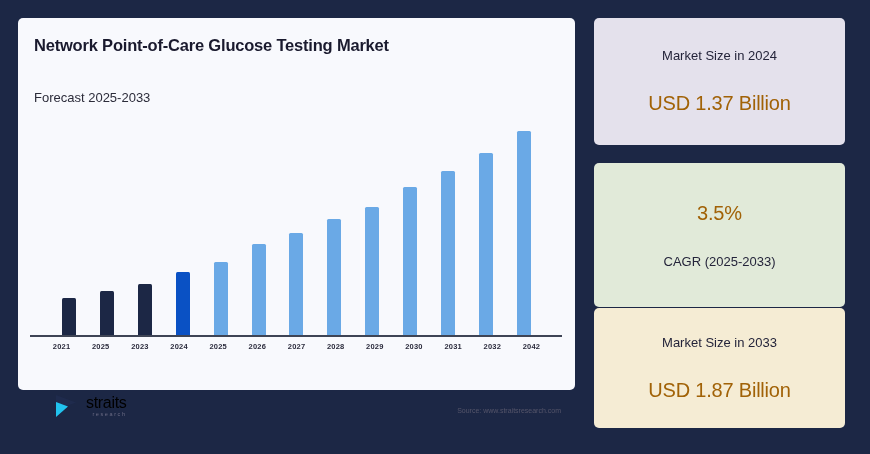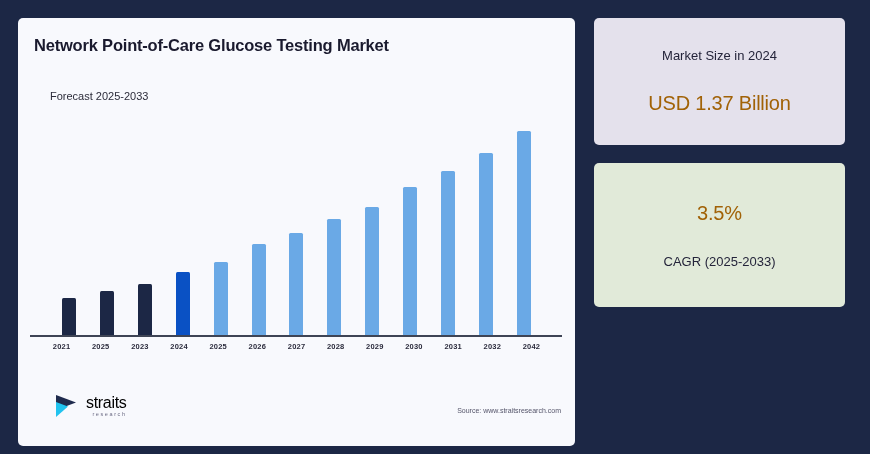"Network Point-of-Care Glucose Testing" #chart-panel { height: 428px -> 372px }
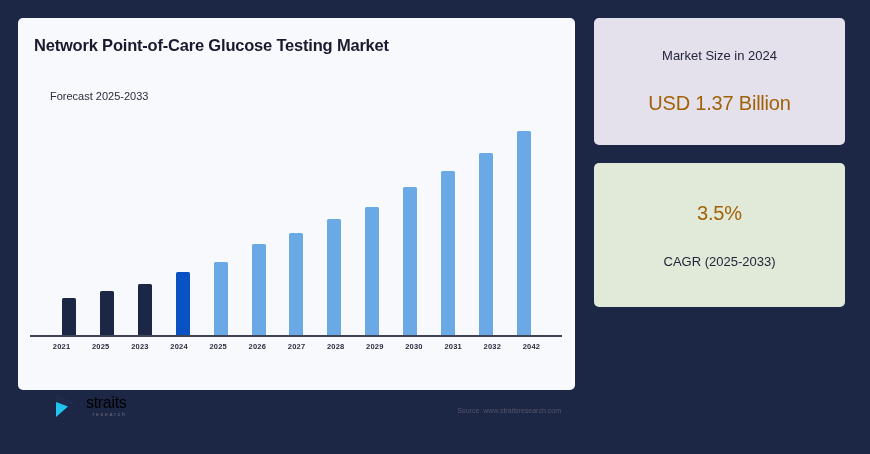"Forecast 2025-2033" #chart-subtitle { font-size: 11px -> 13px; margin-left: 16px -> none }
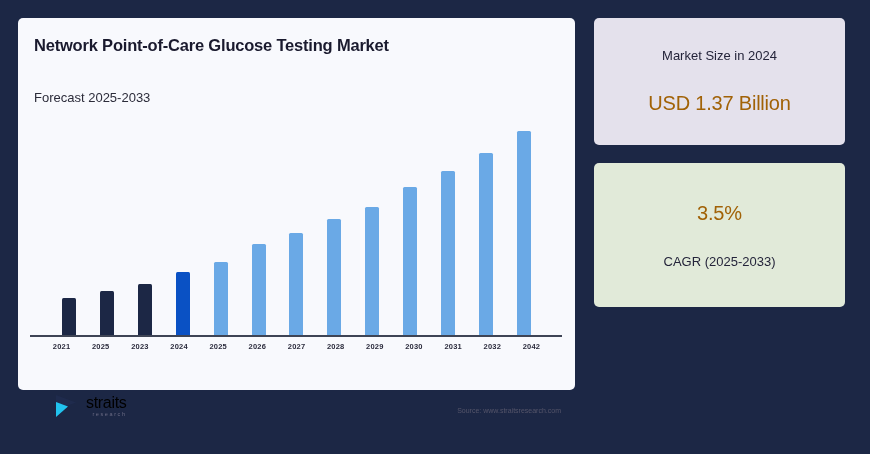"Market Size in 2033" div.stat-card { html: none -> <div> <div>Market Size in 2033</div> <div>USD 1.87 Billion</div> </div> }
